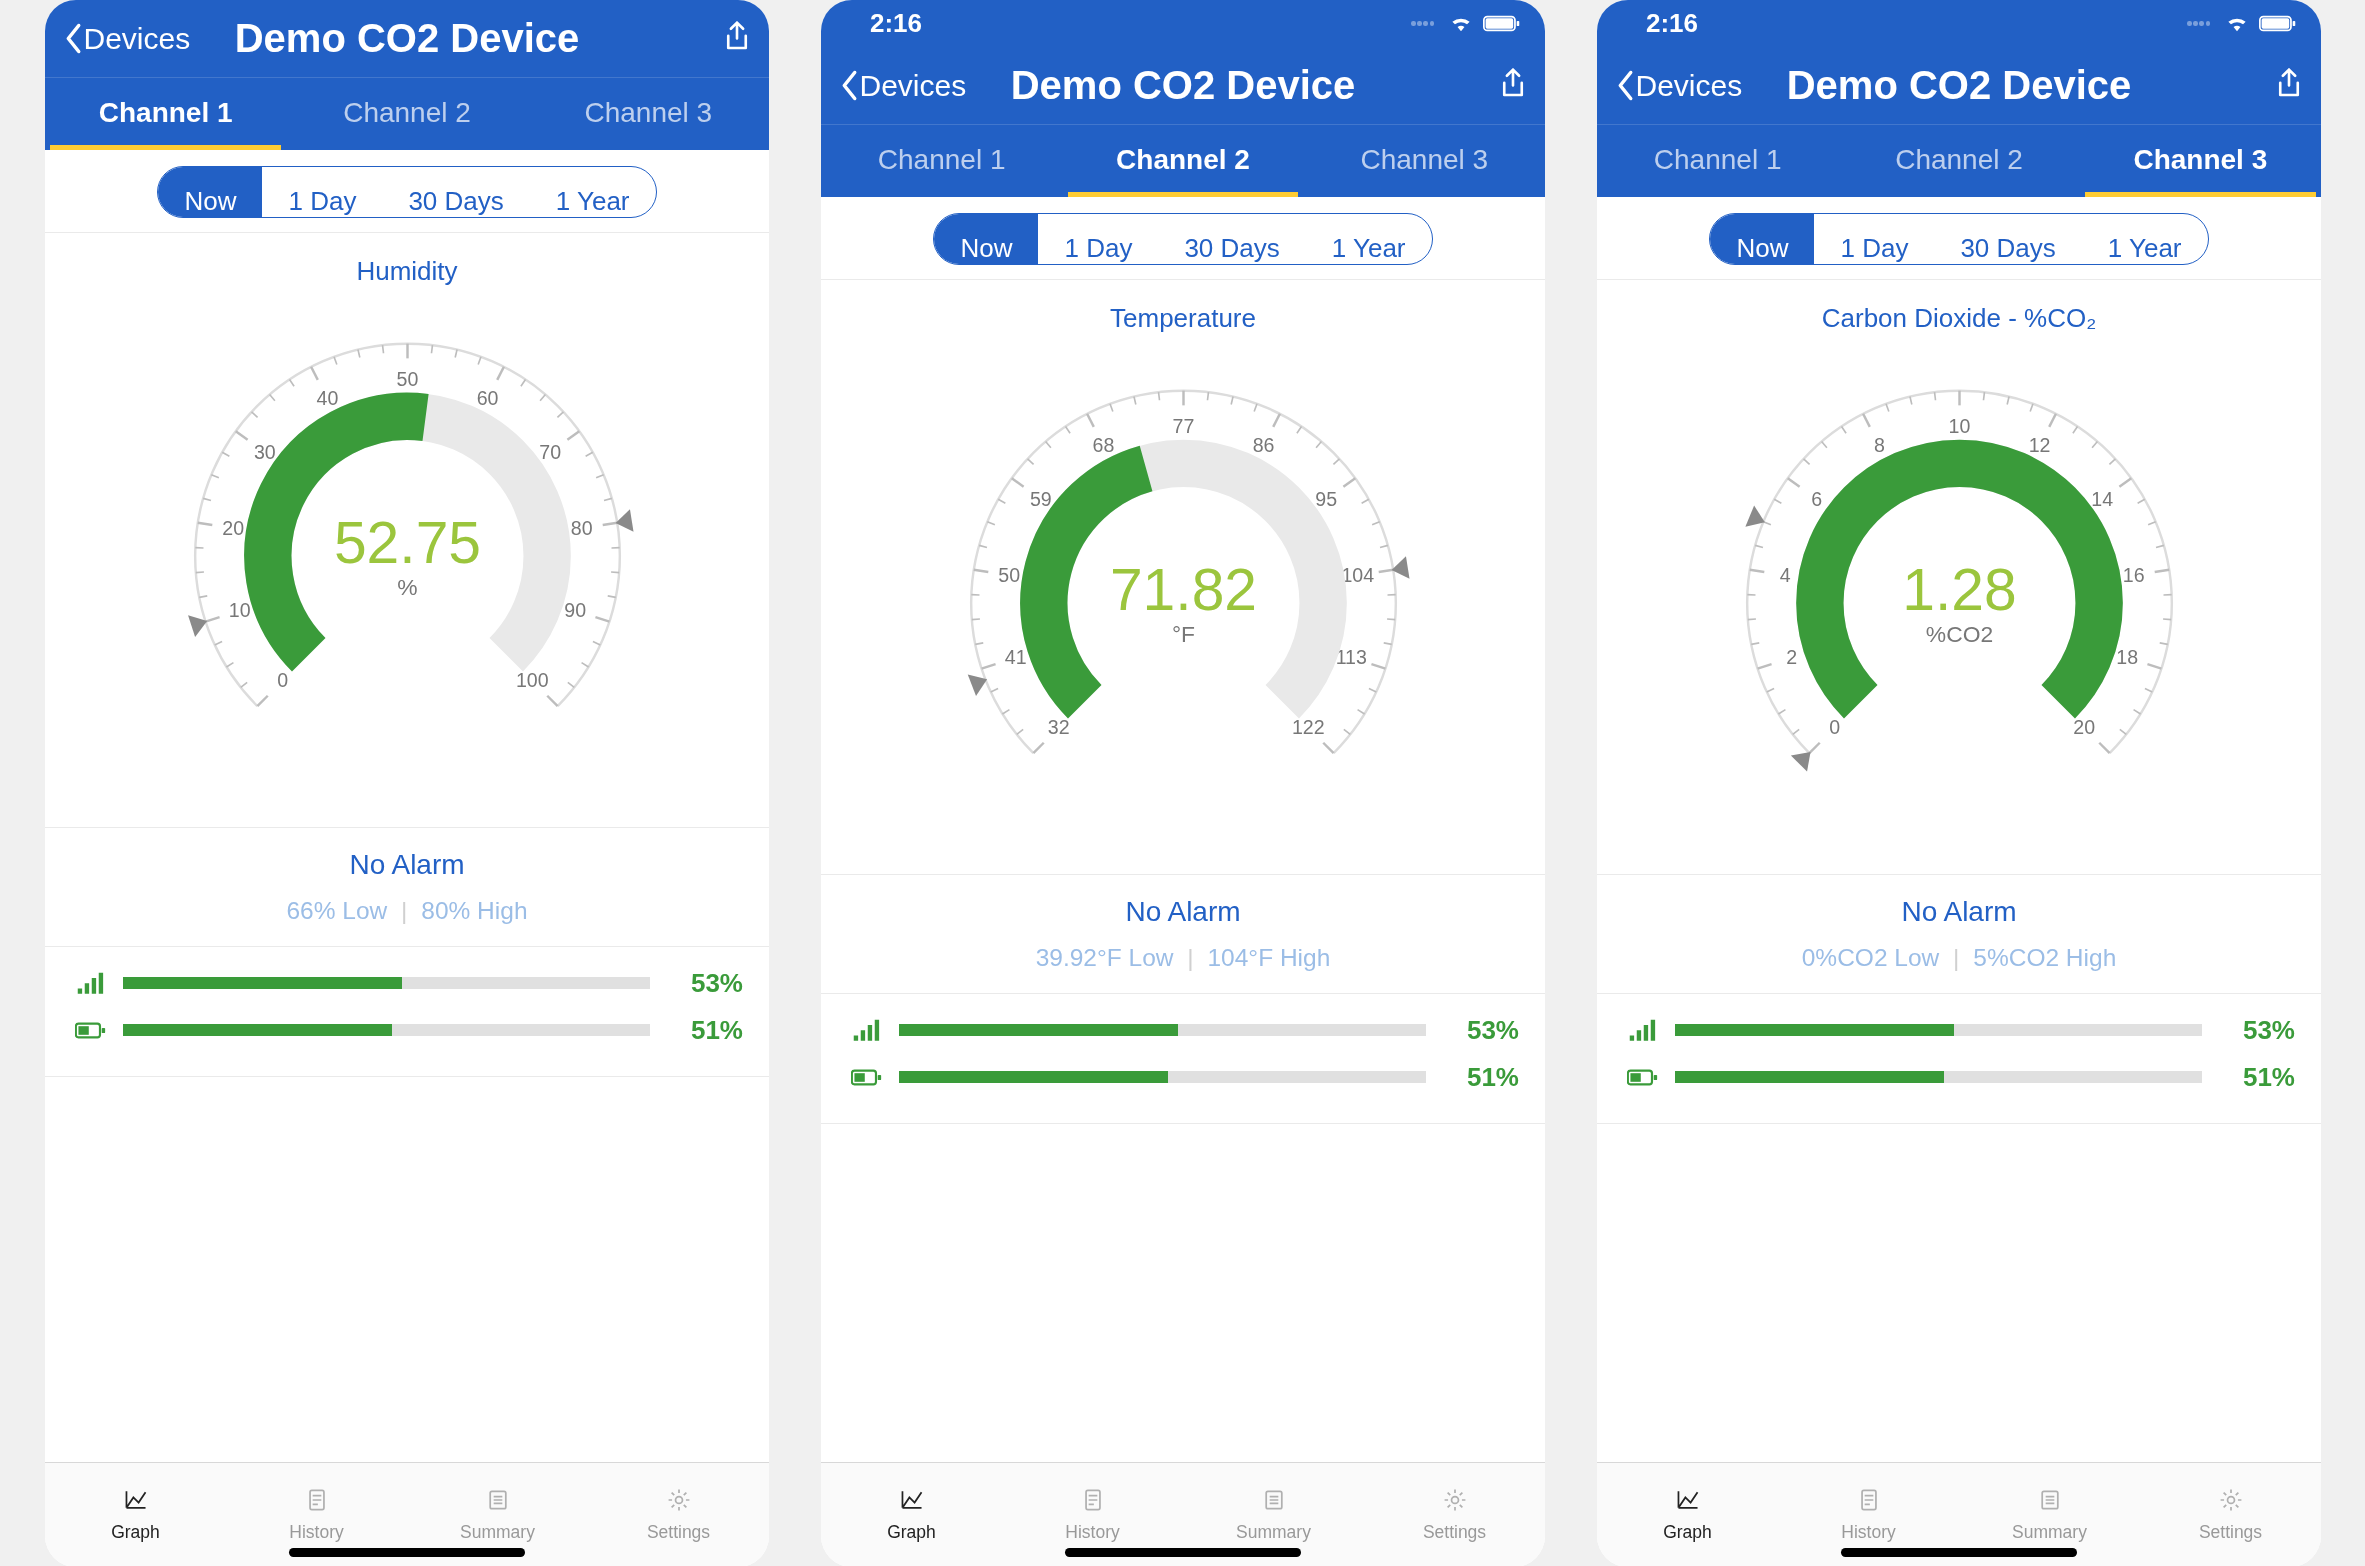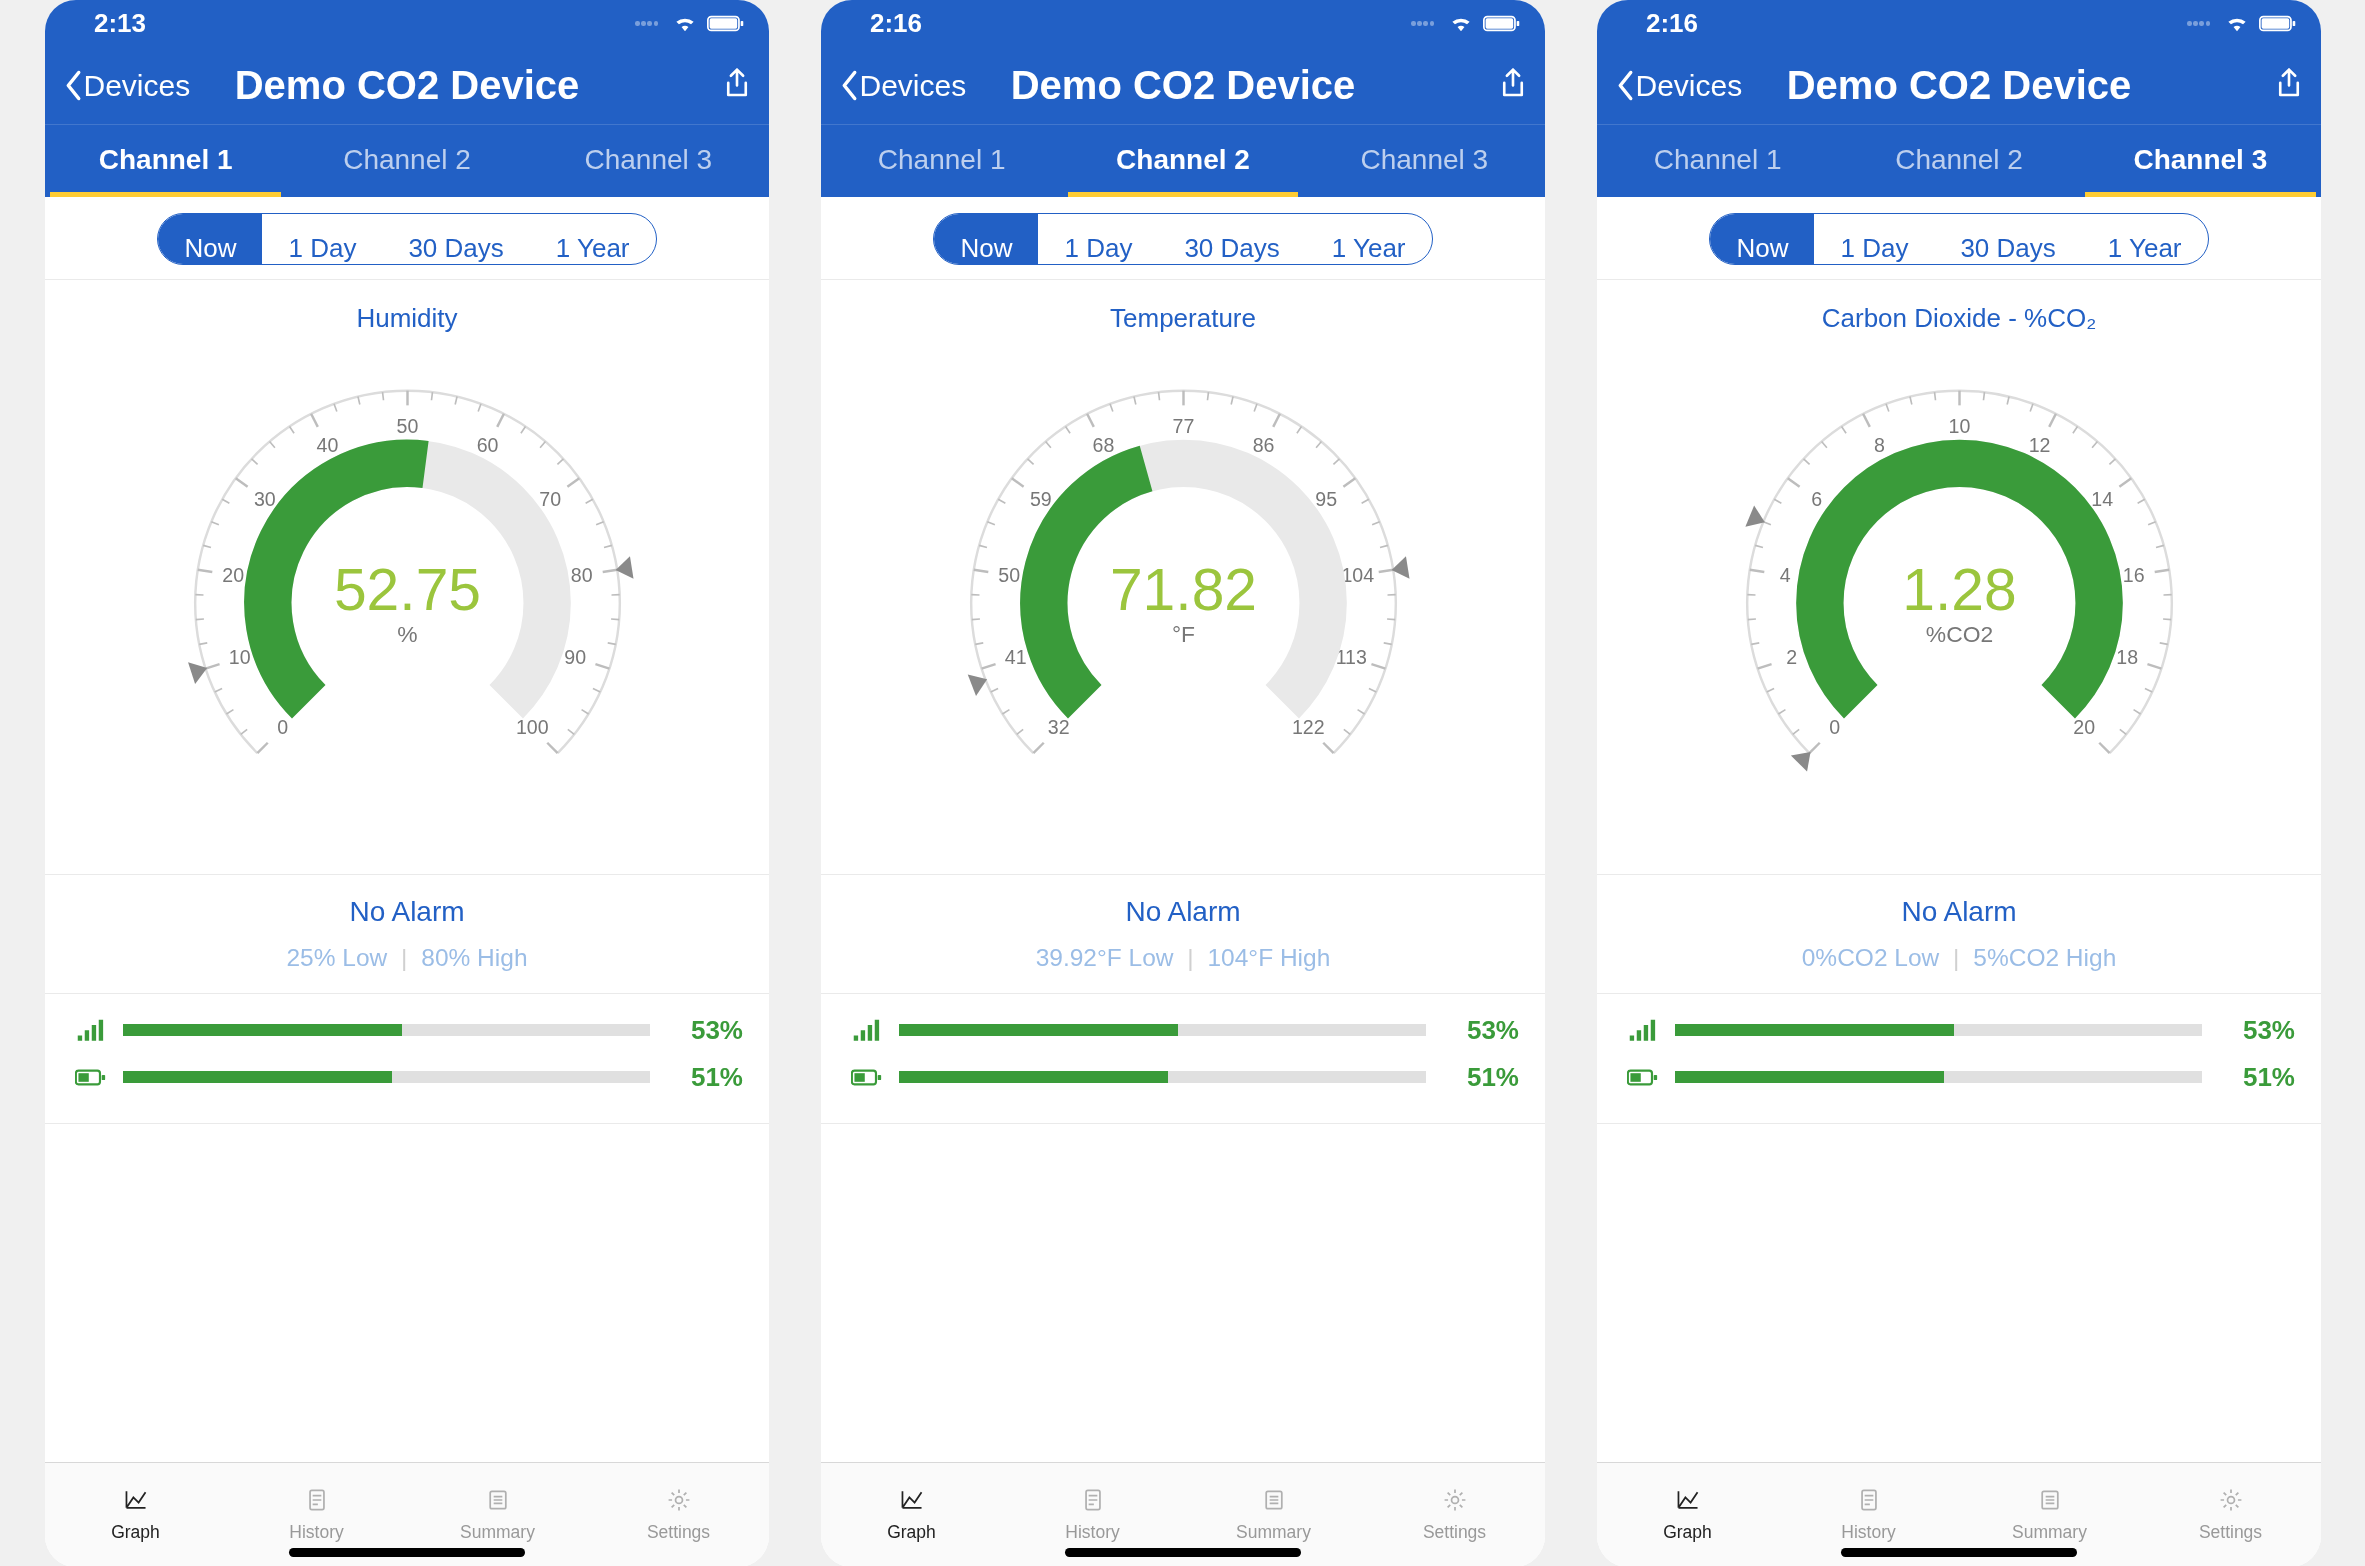"2:13" div.status-bar { html: <div> <div>2:13</div> <div> <span> <span></span> <span></span> <span></span> <span></span> </span> <svg> <path></path> </svg> <svg> <rect></rect> <rect></rect> <rect></rect> </svg> </div> </div> -> none }
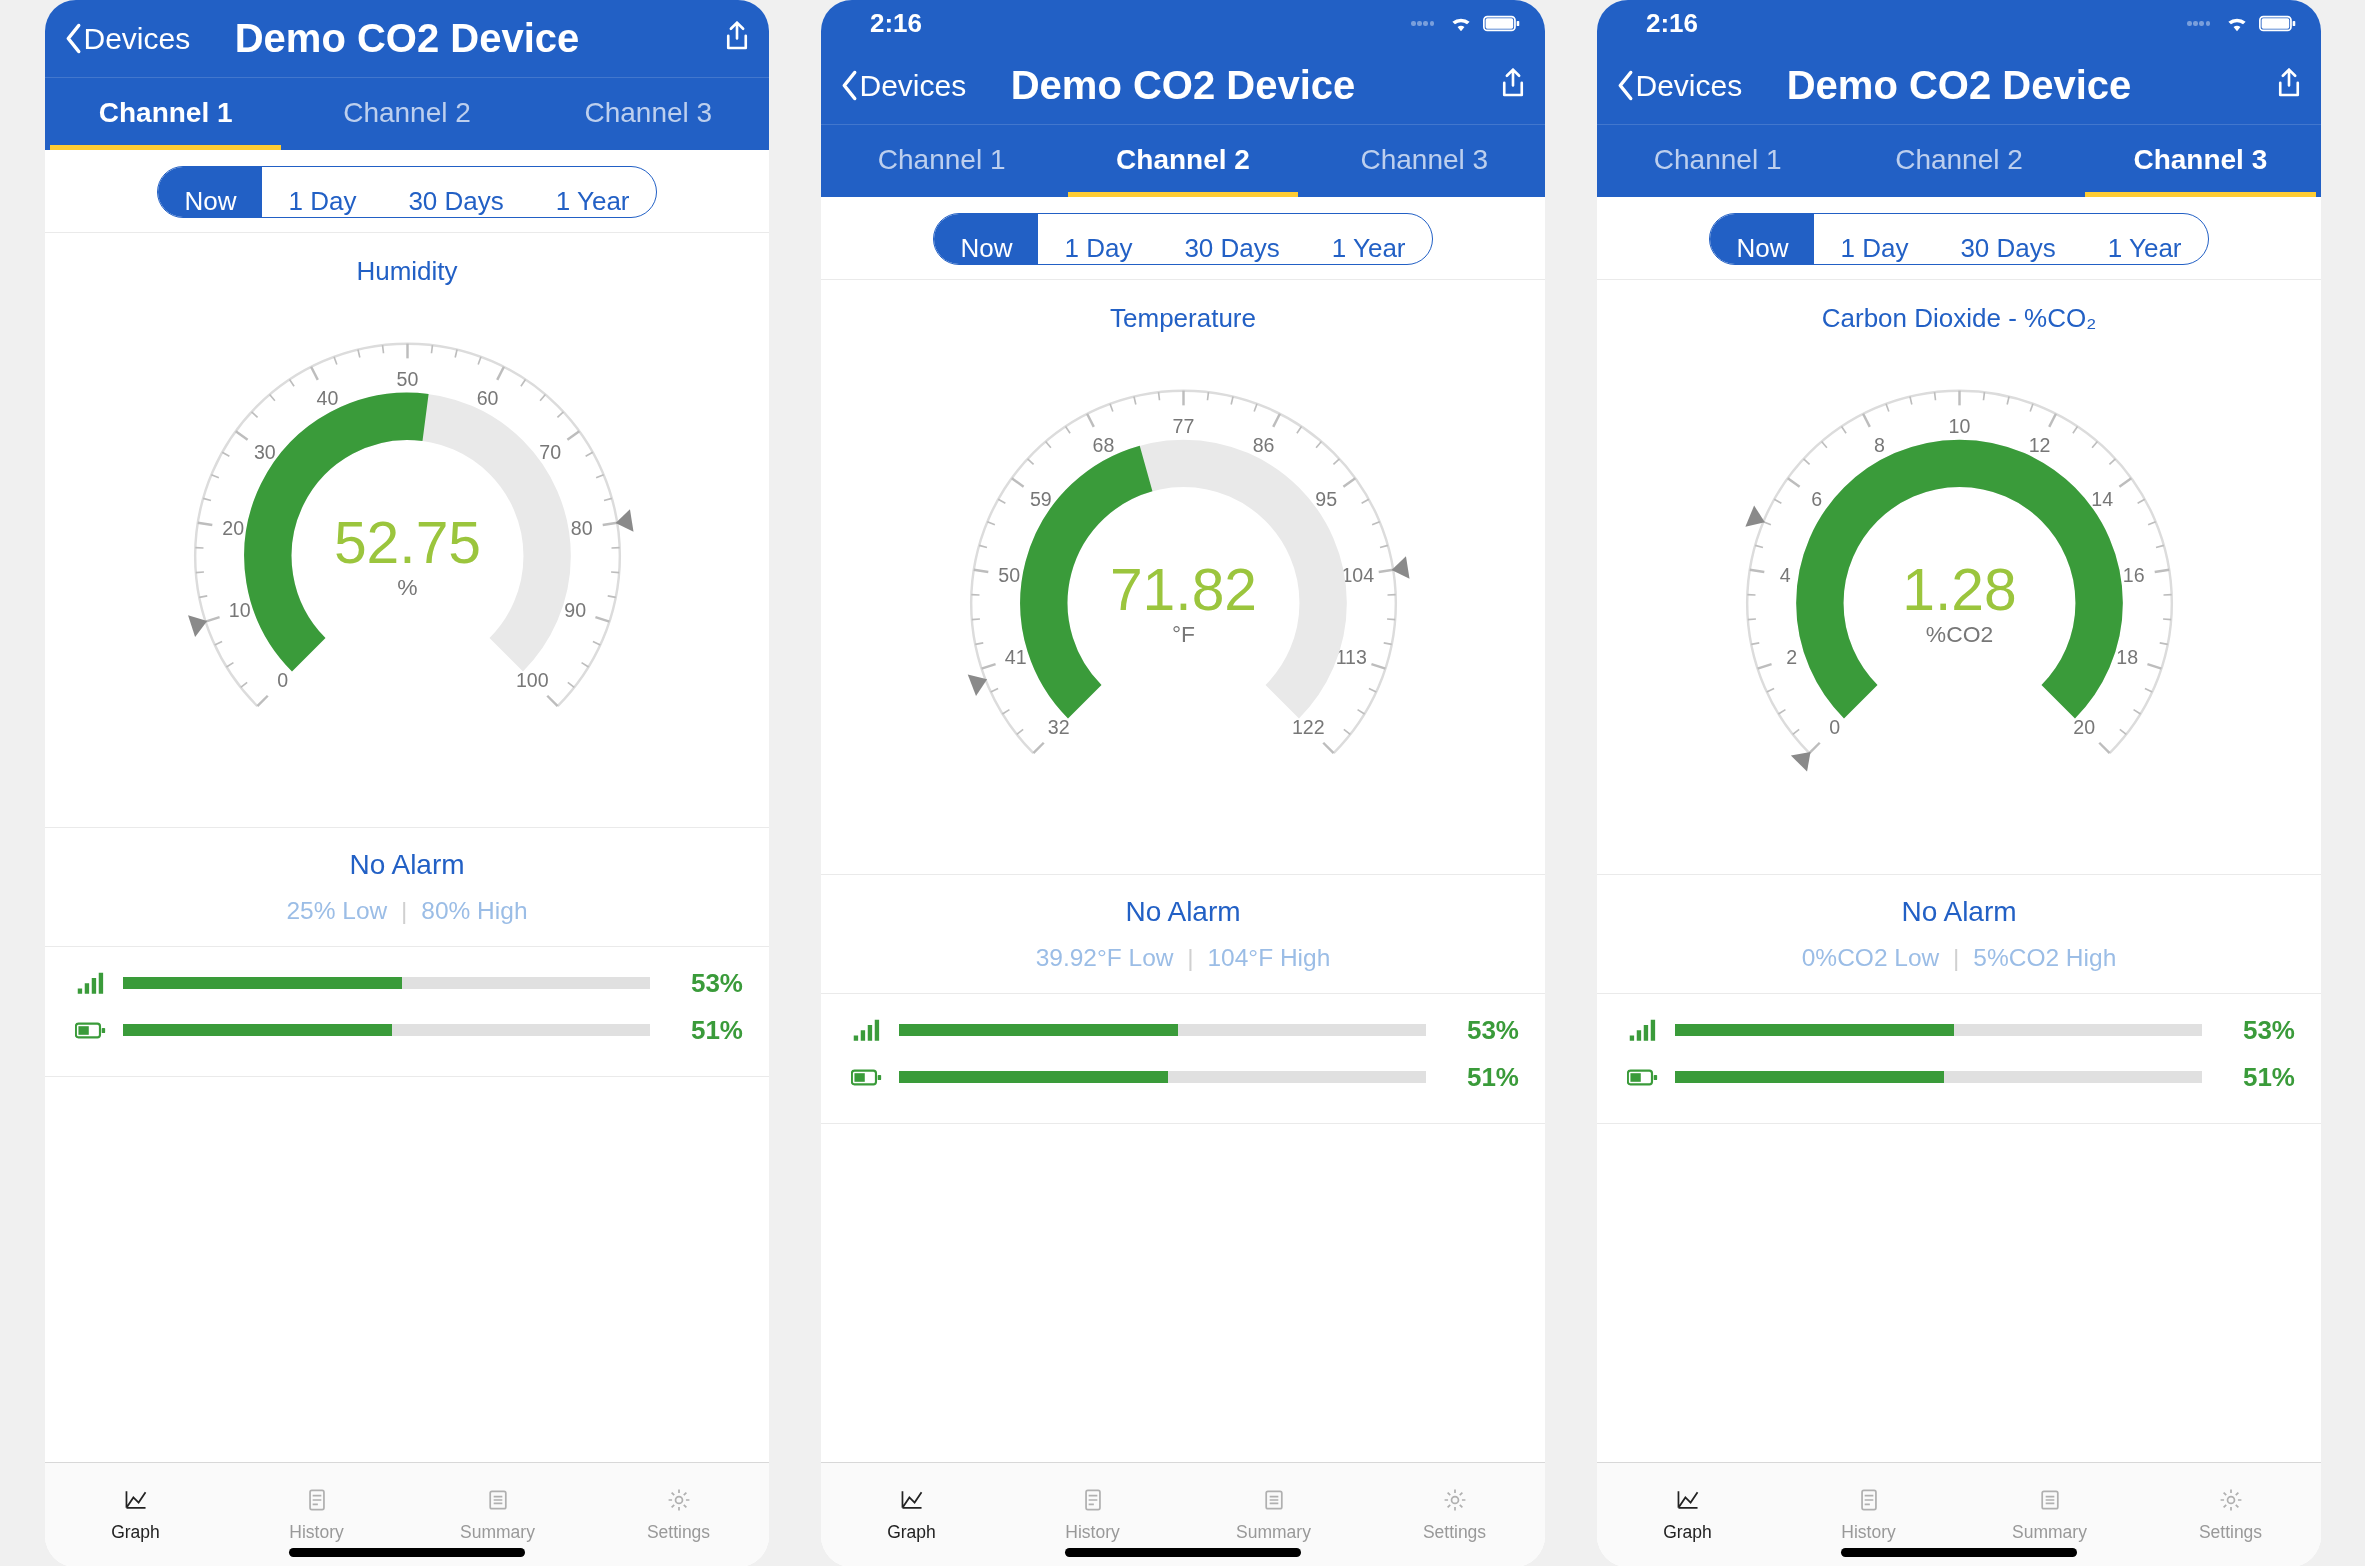"25% Low" span { text: 25% -> 66% }
